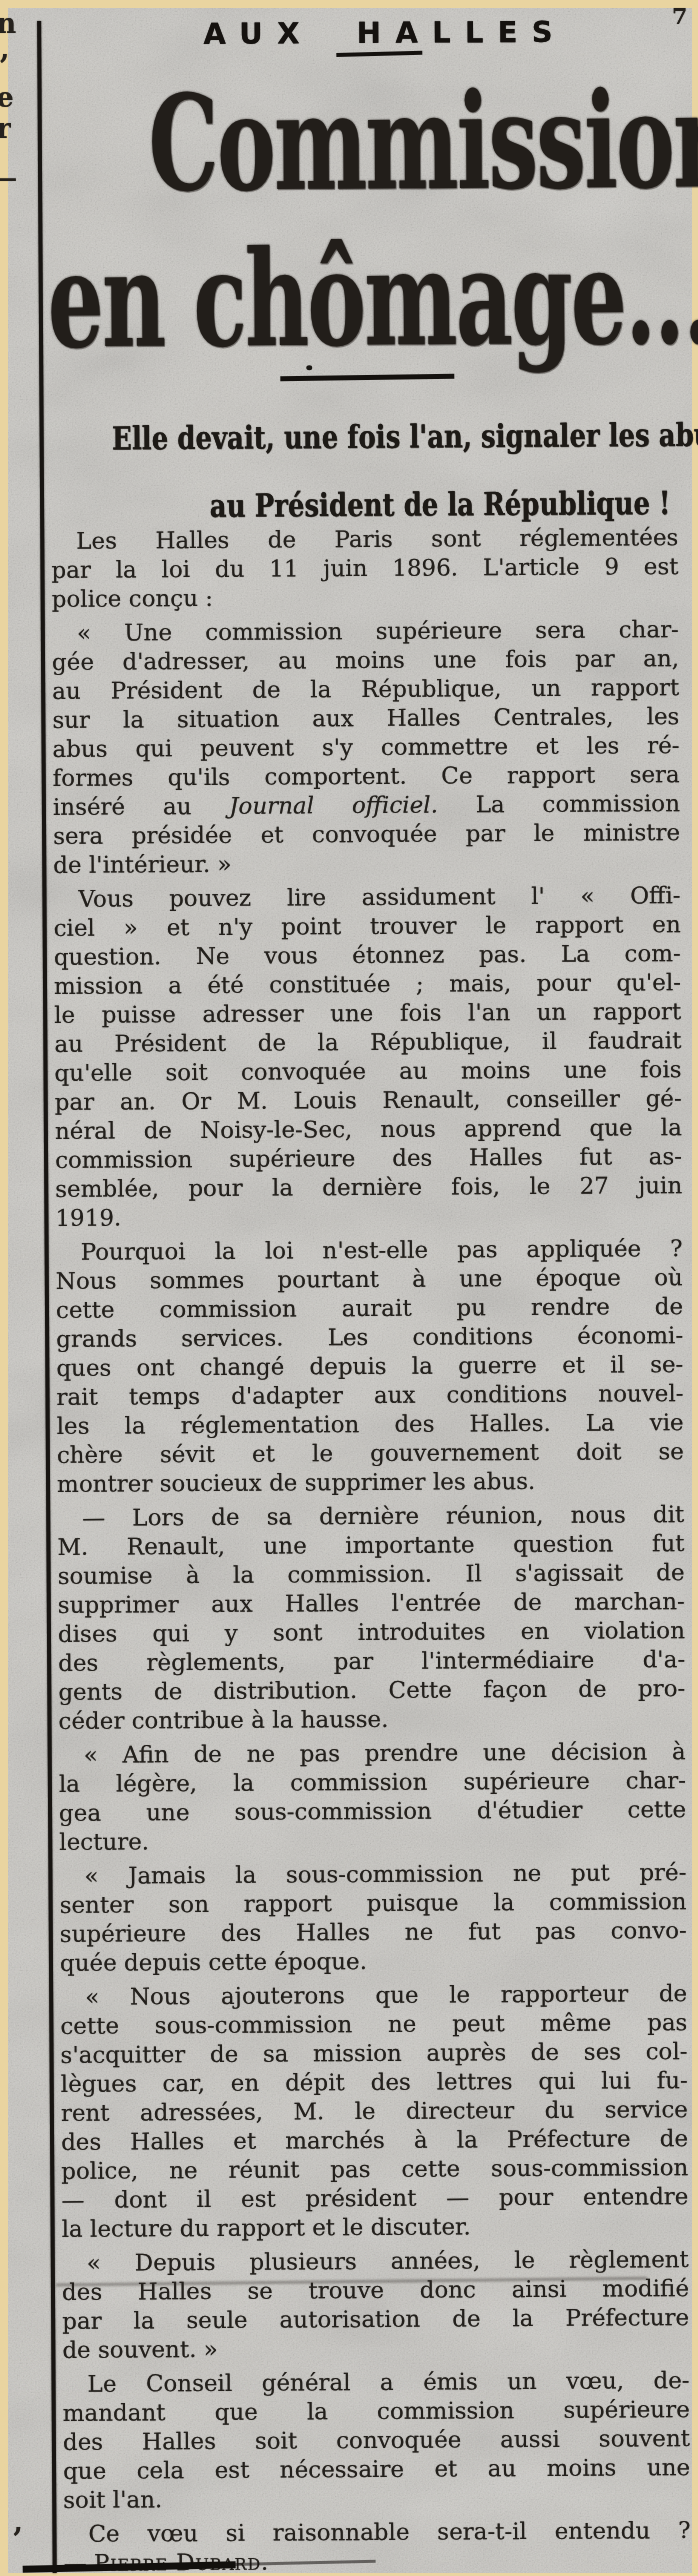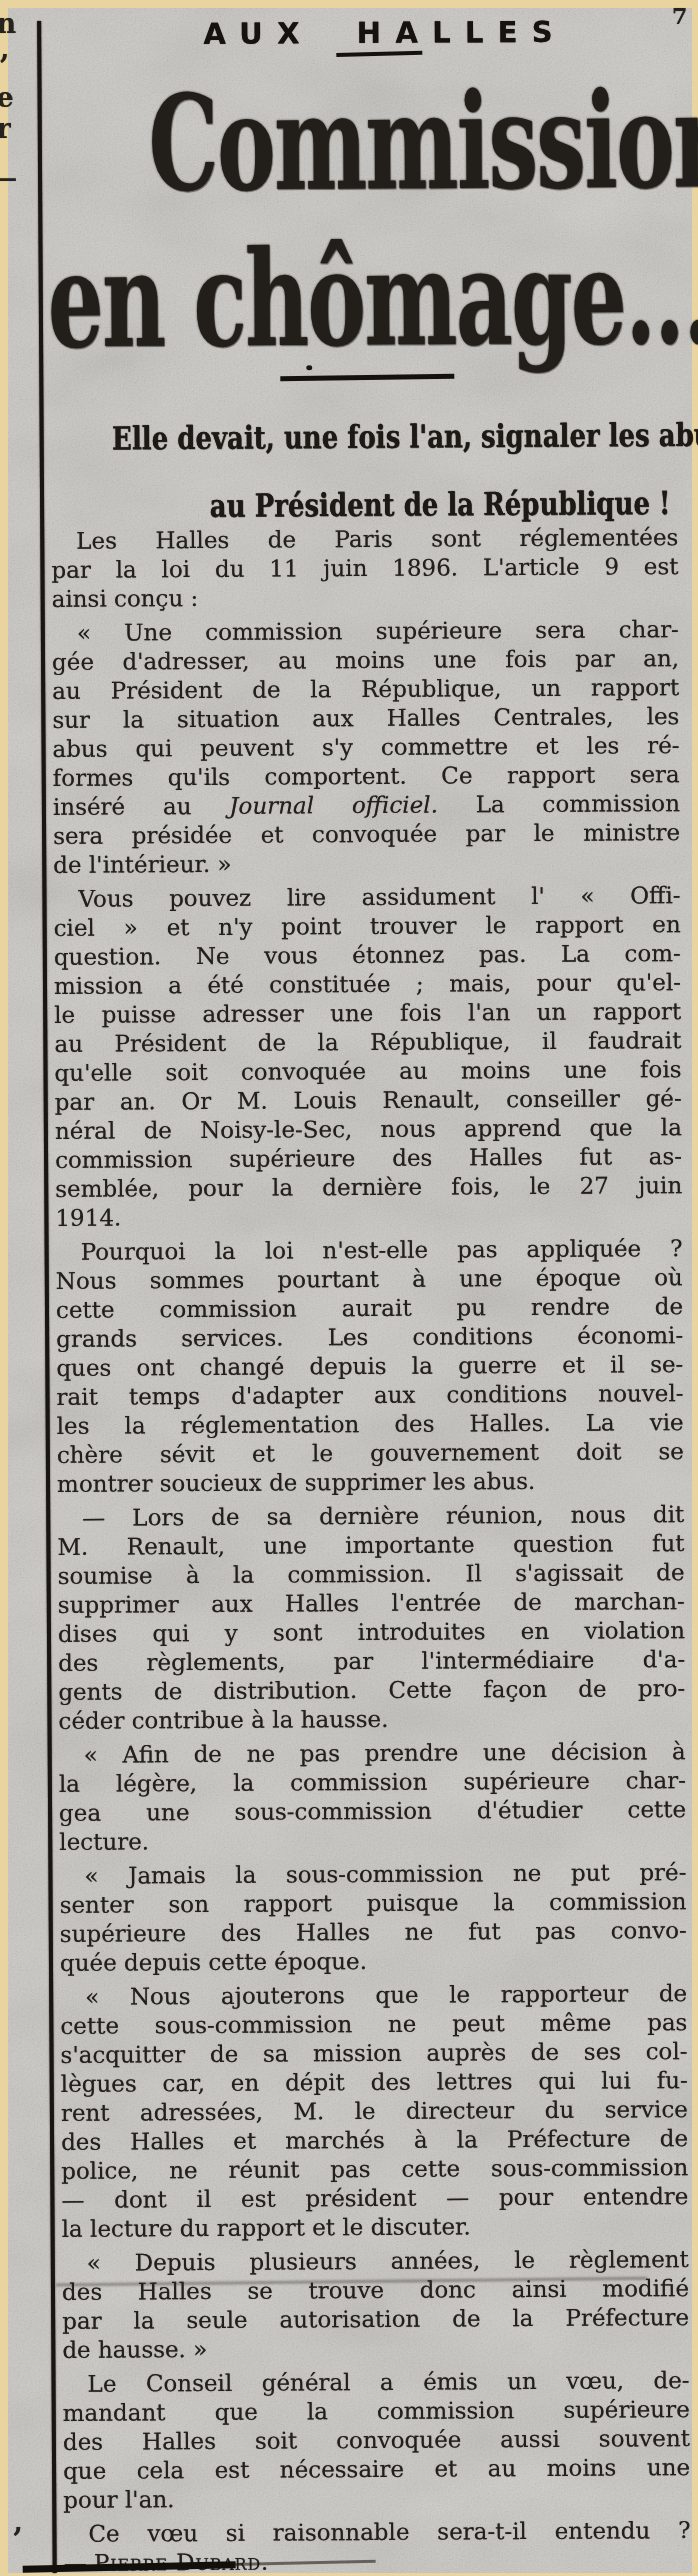"ainsi conçu :" span { text: ainsi -> police }
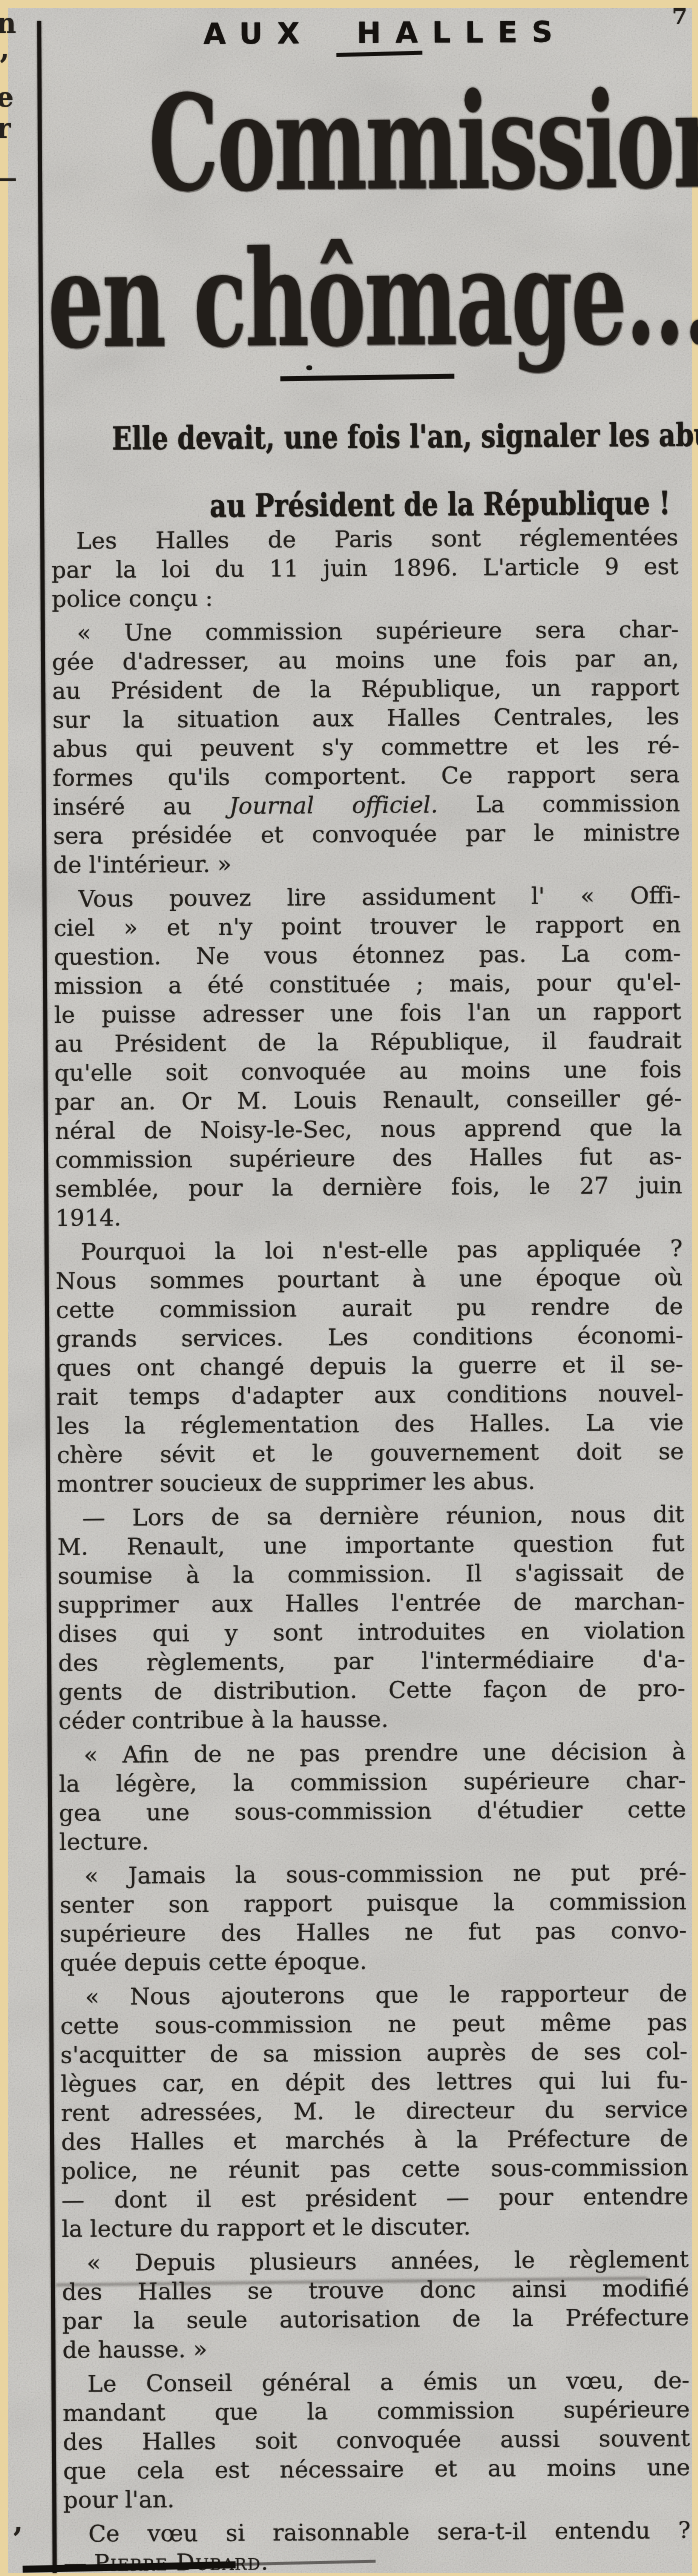"1914." span { text: 1914 -> 1919 }
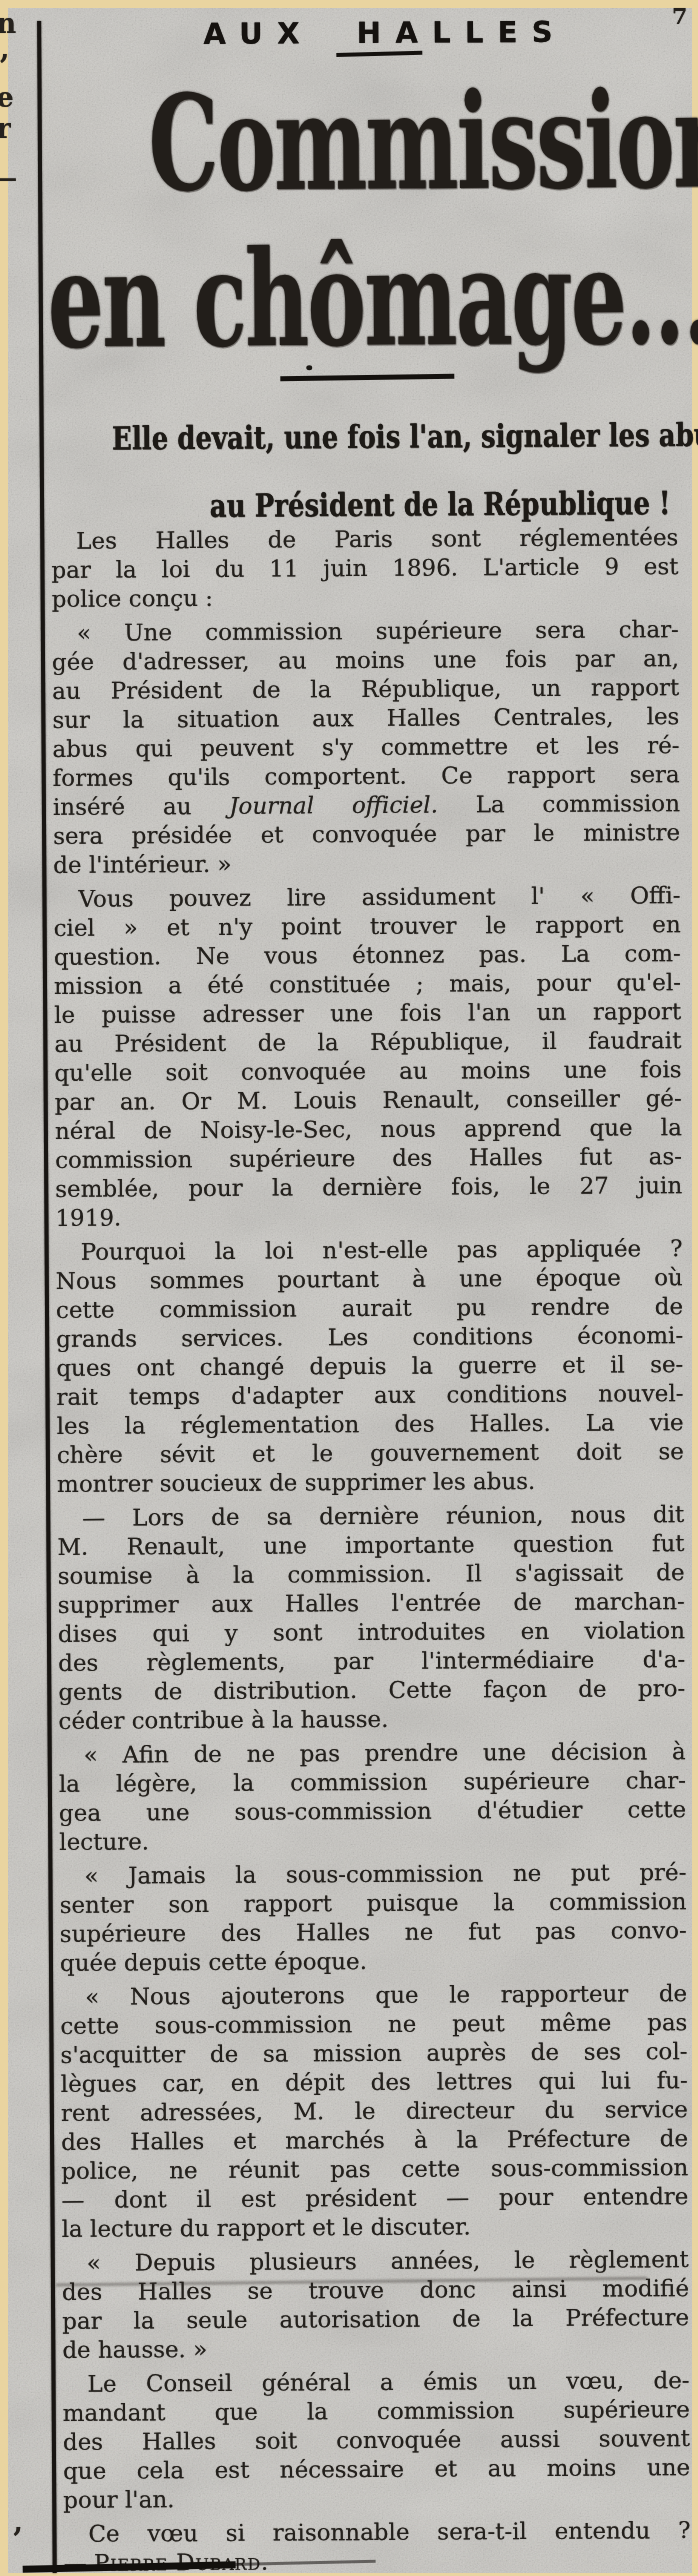"de hausse. »" span { text: hausse -> souvent }
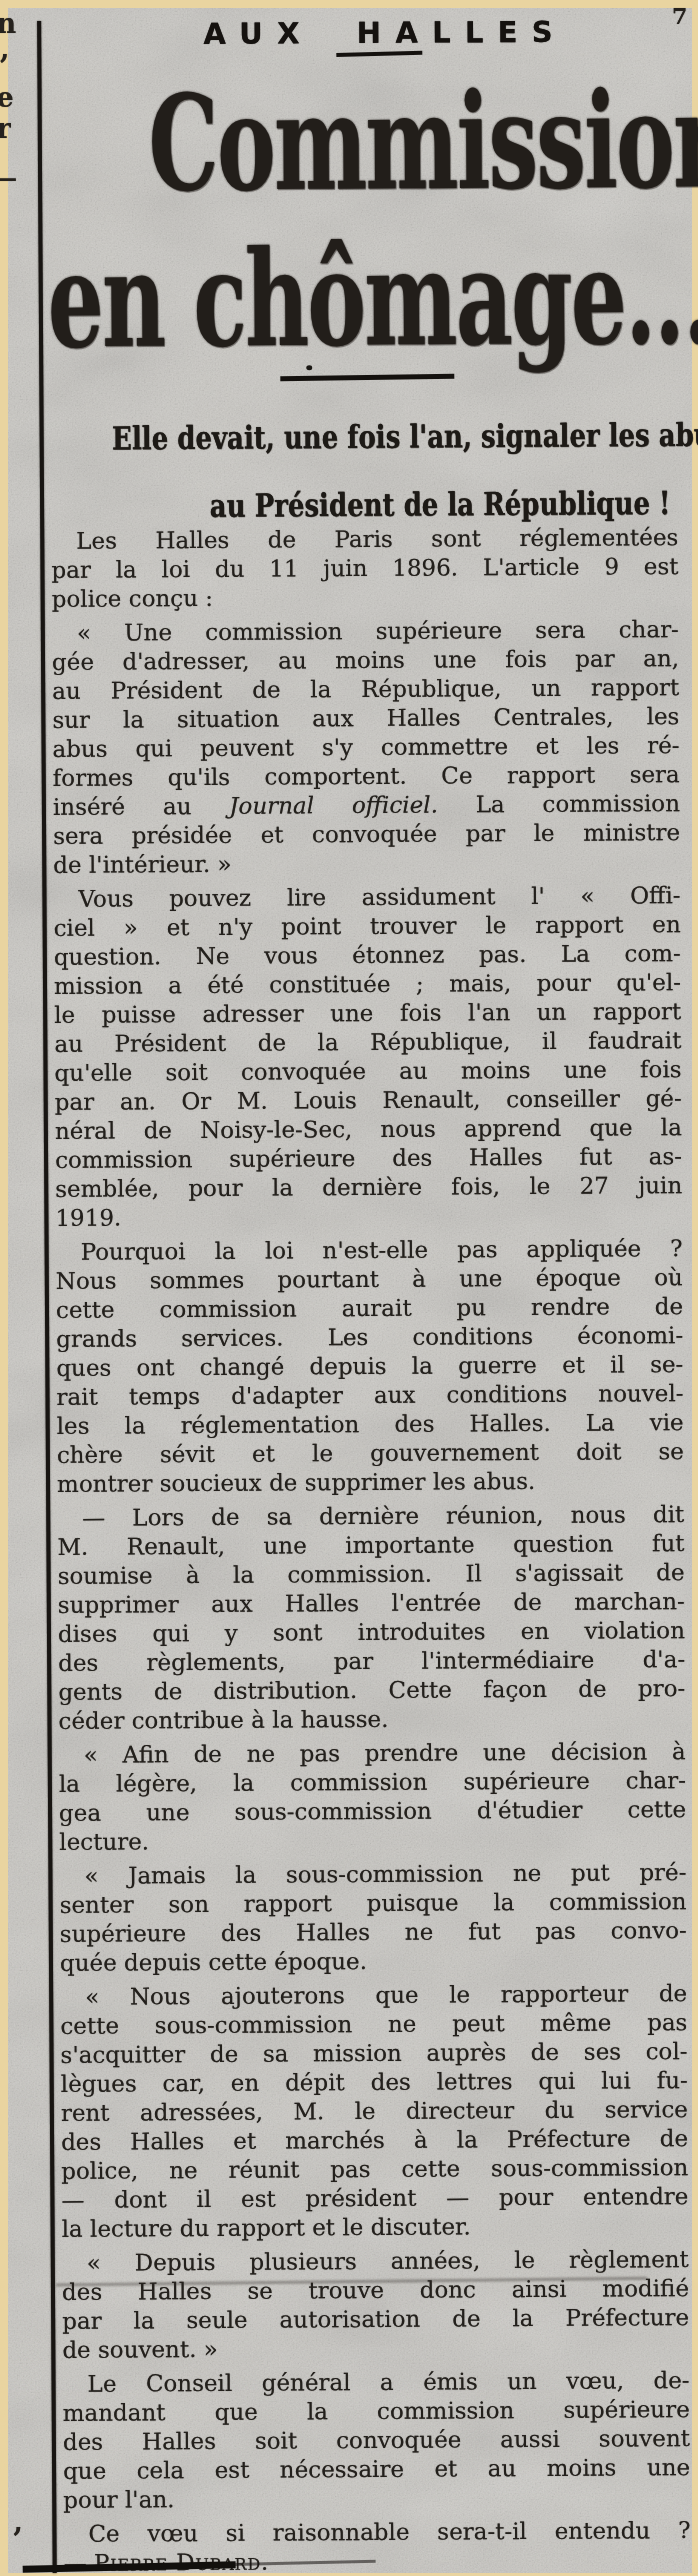"pour l'an." span { text: pour -> soit }
